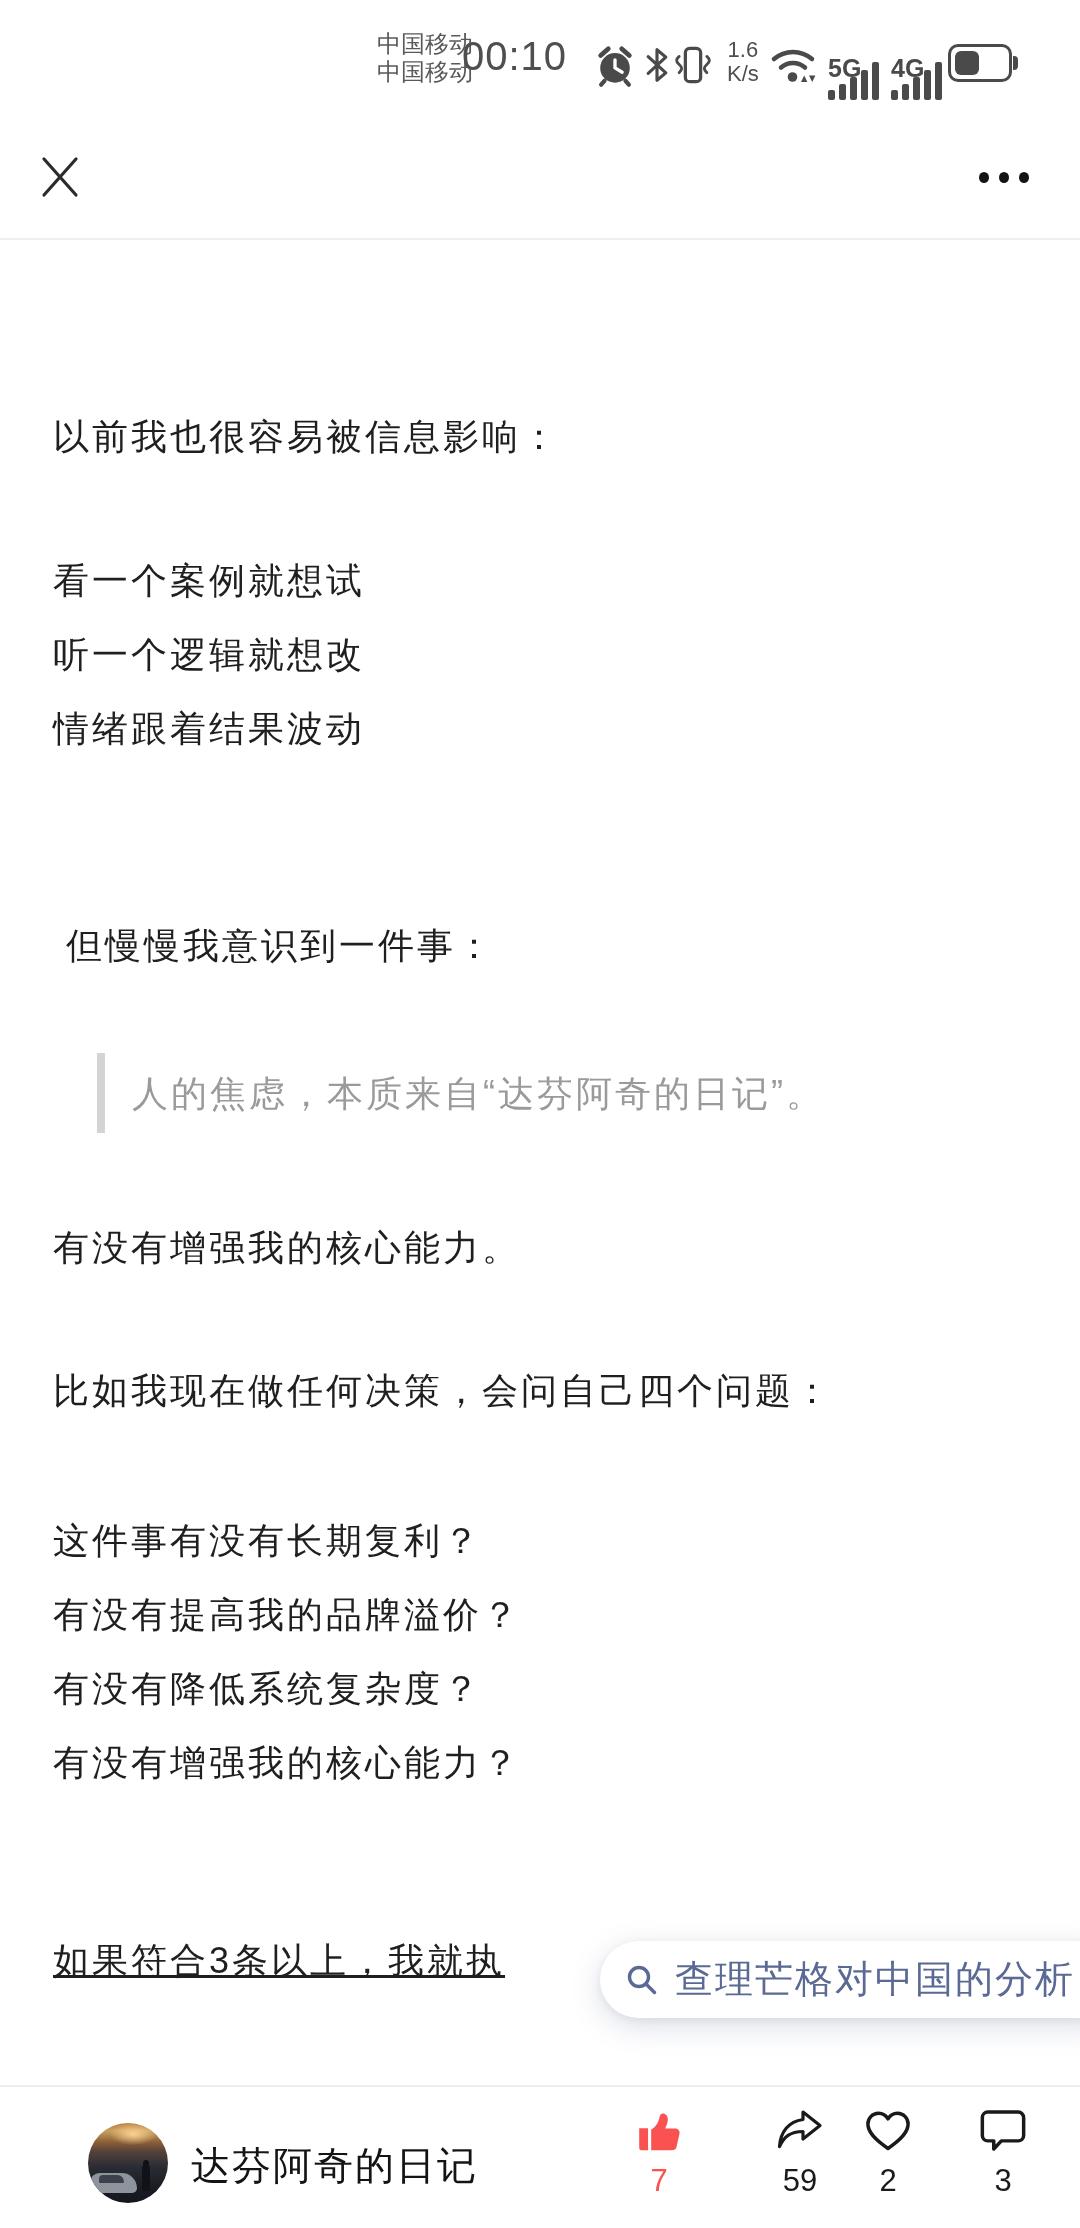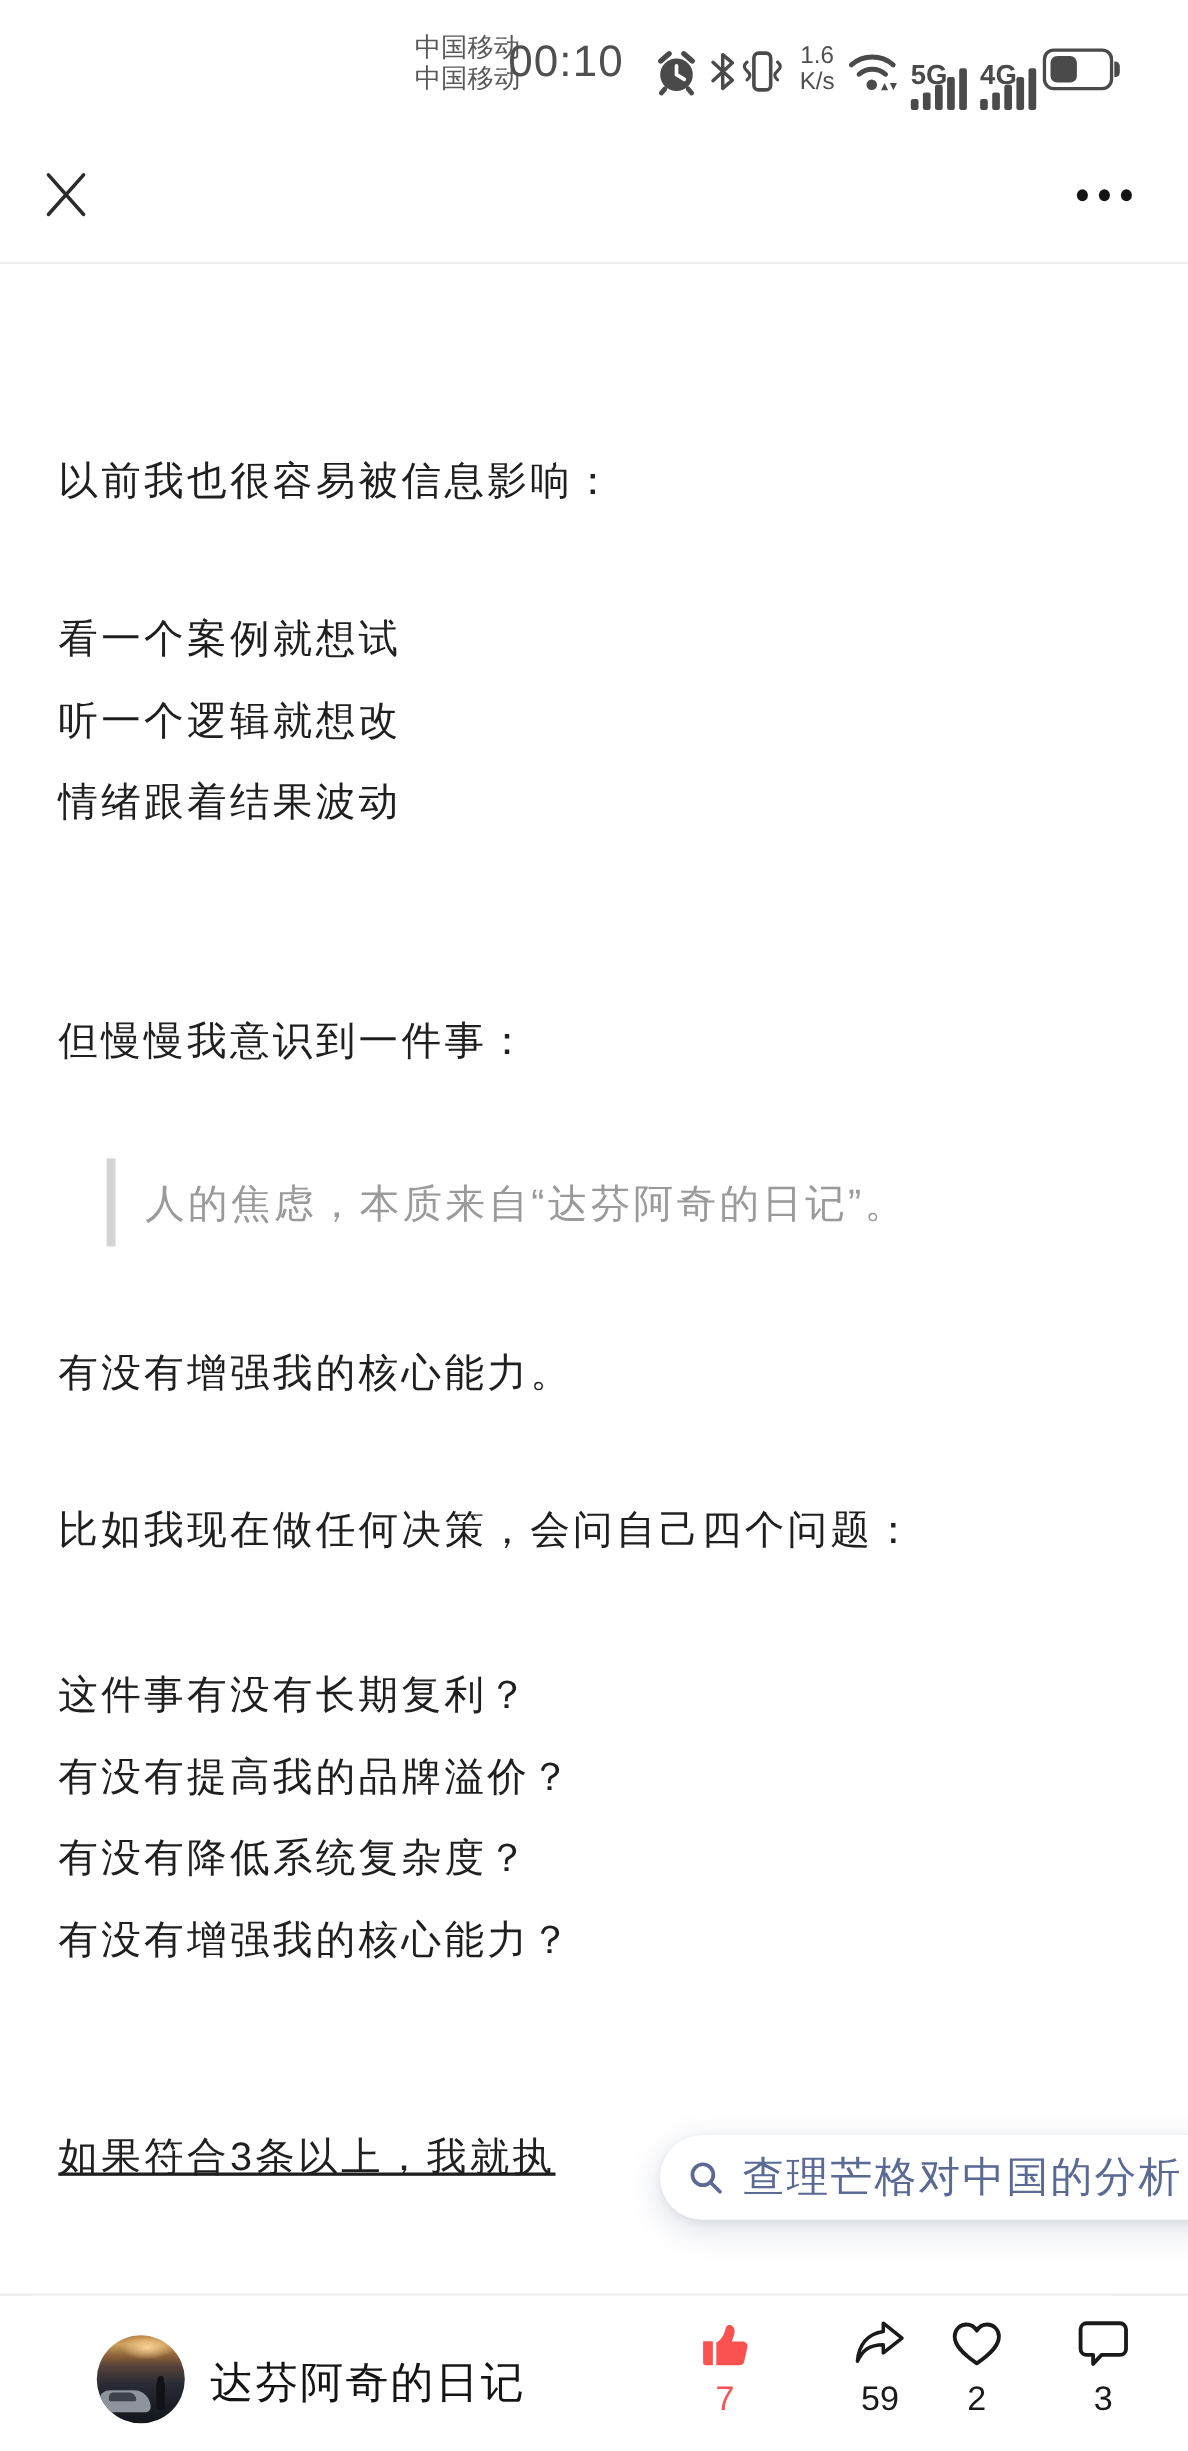"但慢慢我意识到一件事：" .l4 { margin-left: none -> 13px }
